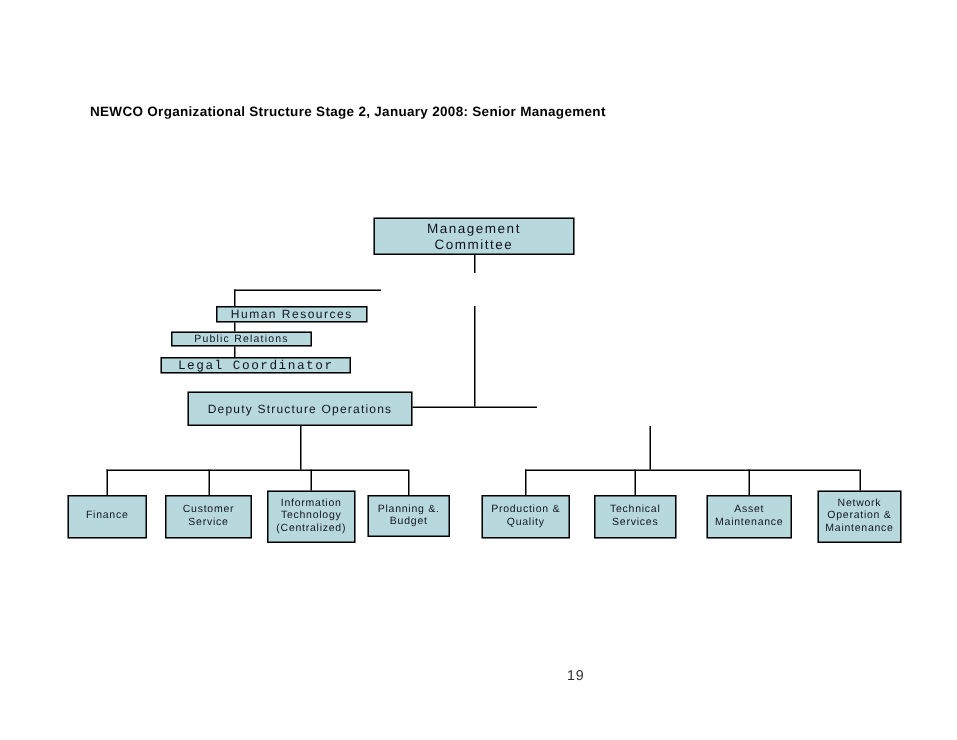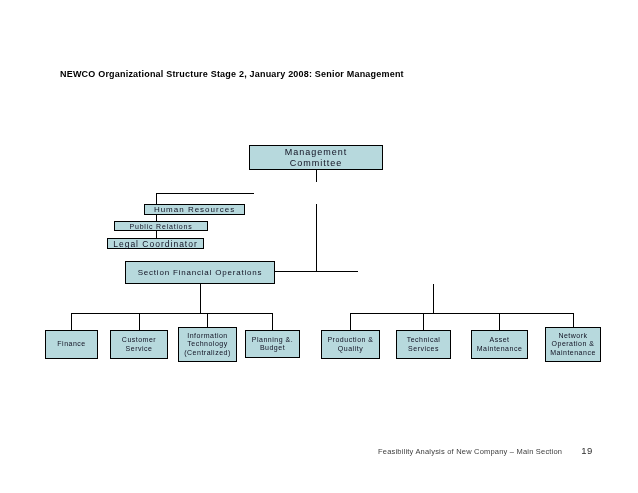"Legal Coordinator" div.node { font-family: none -> Liberation Mono, monospace; width: 97px -> 127px }
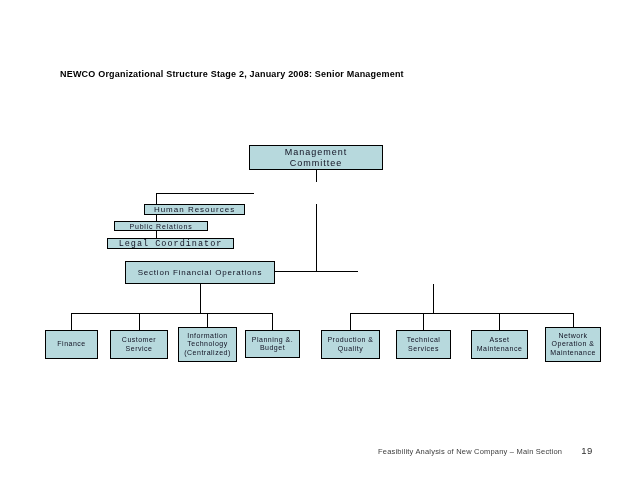"Section Financial Operations" div.node { text: Section Financial -> Deputy Structure }
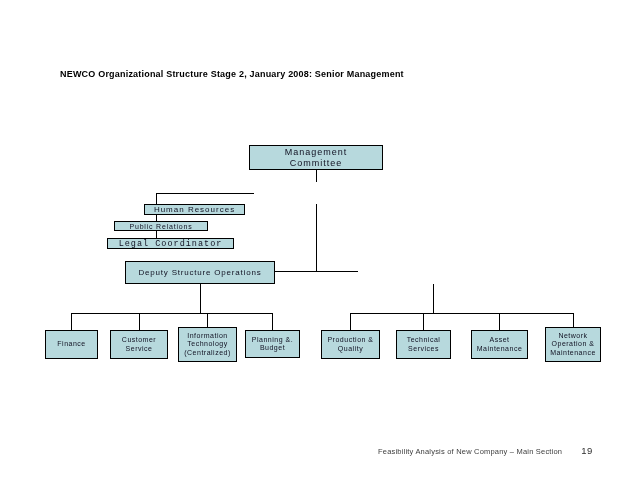"Feasibility Analysis of New Company" span { html: <span>Feasibility Analysis of New Company – Main Section</span> -> none }
